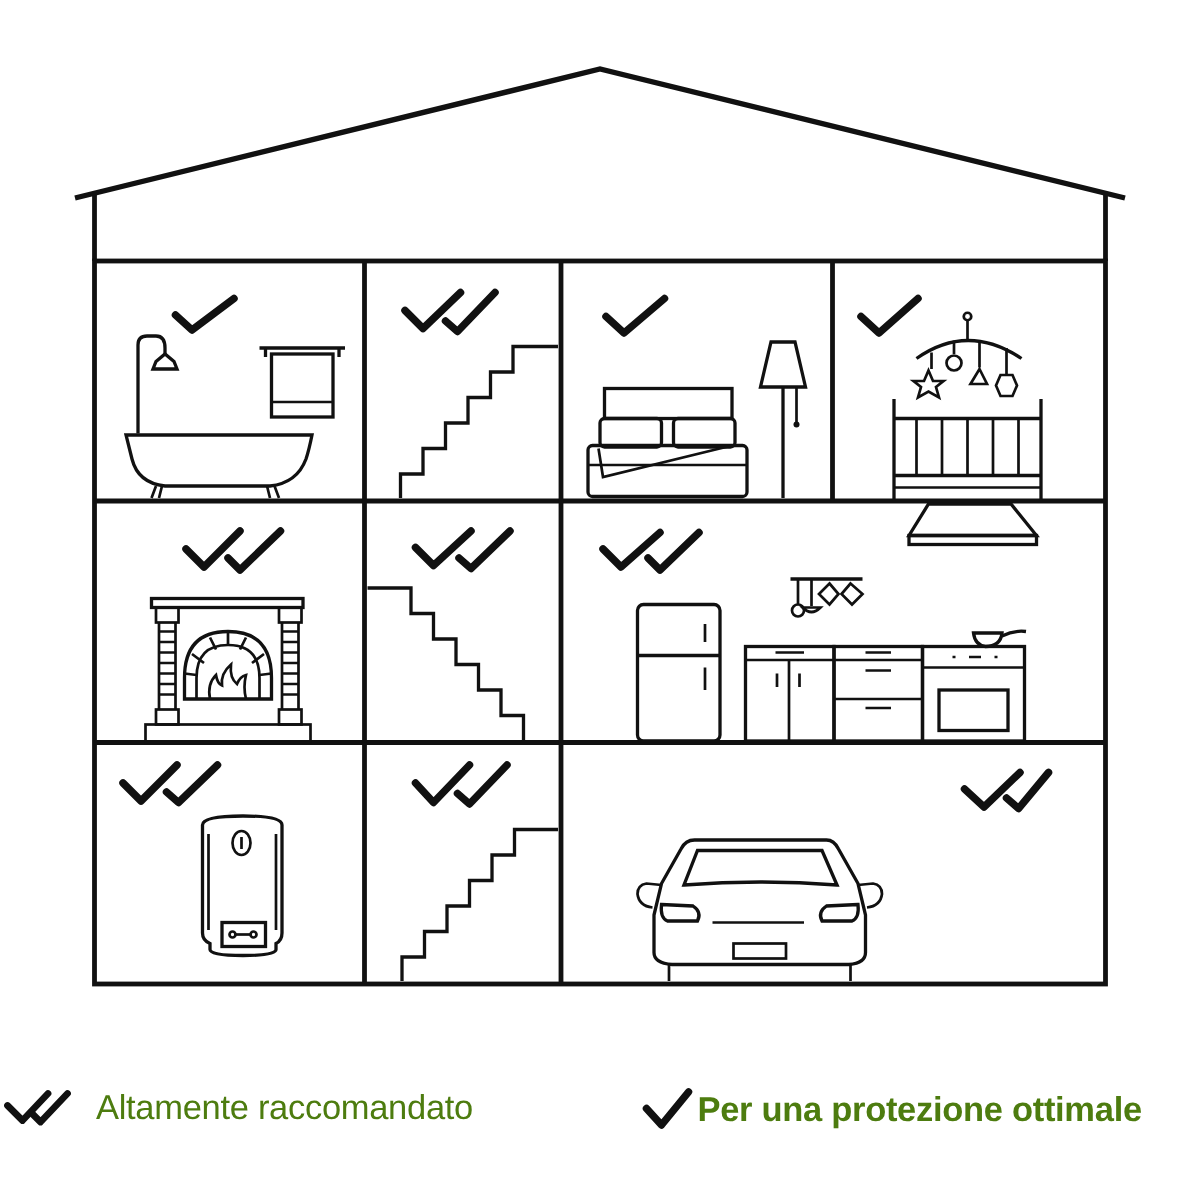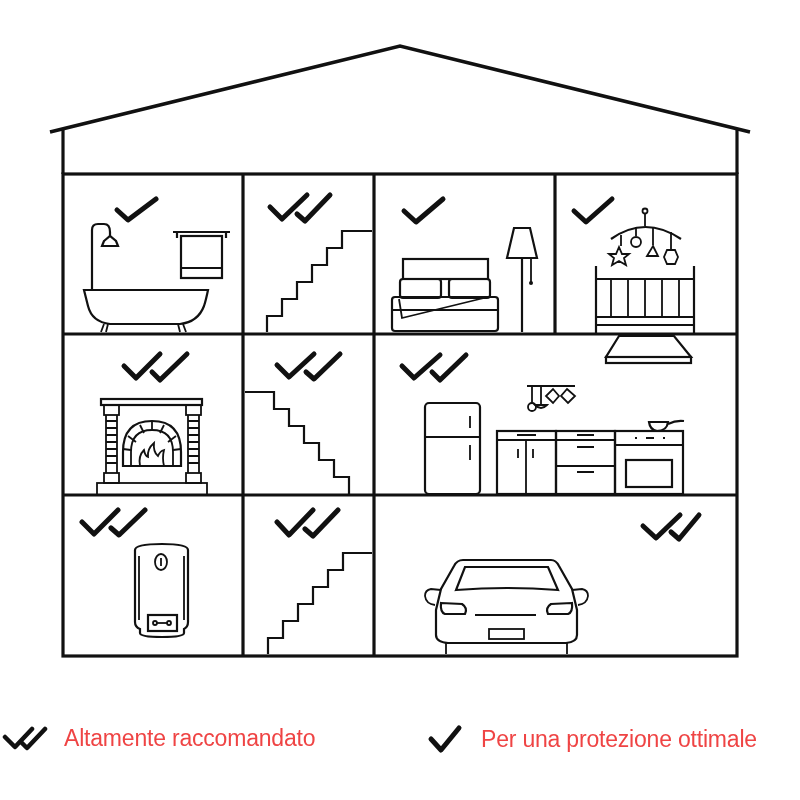"Altamente raccomandato" .legend-item .txt { color: #ef4444 -> #4d7c0f }
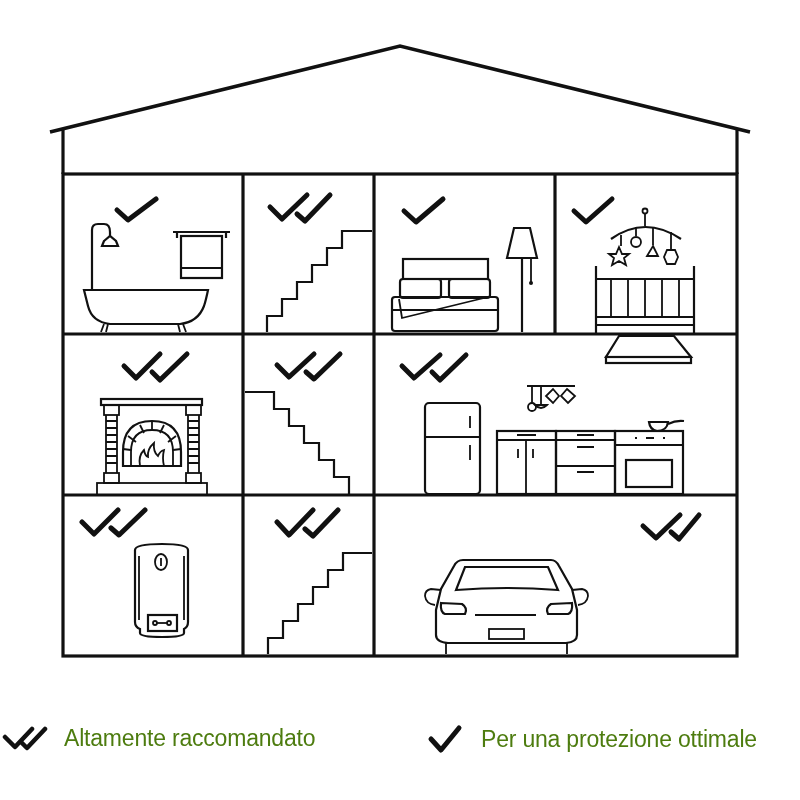"Per una protezione ottimale" #legend-single .txt { font-weight: none -> bold; margin-left: 16px -> 0 }
